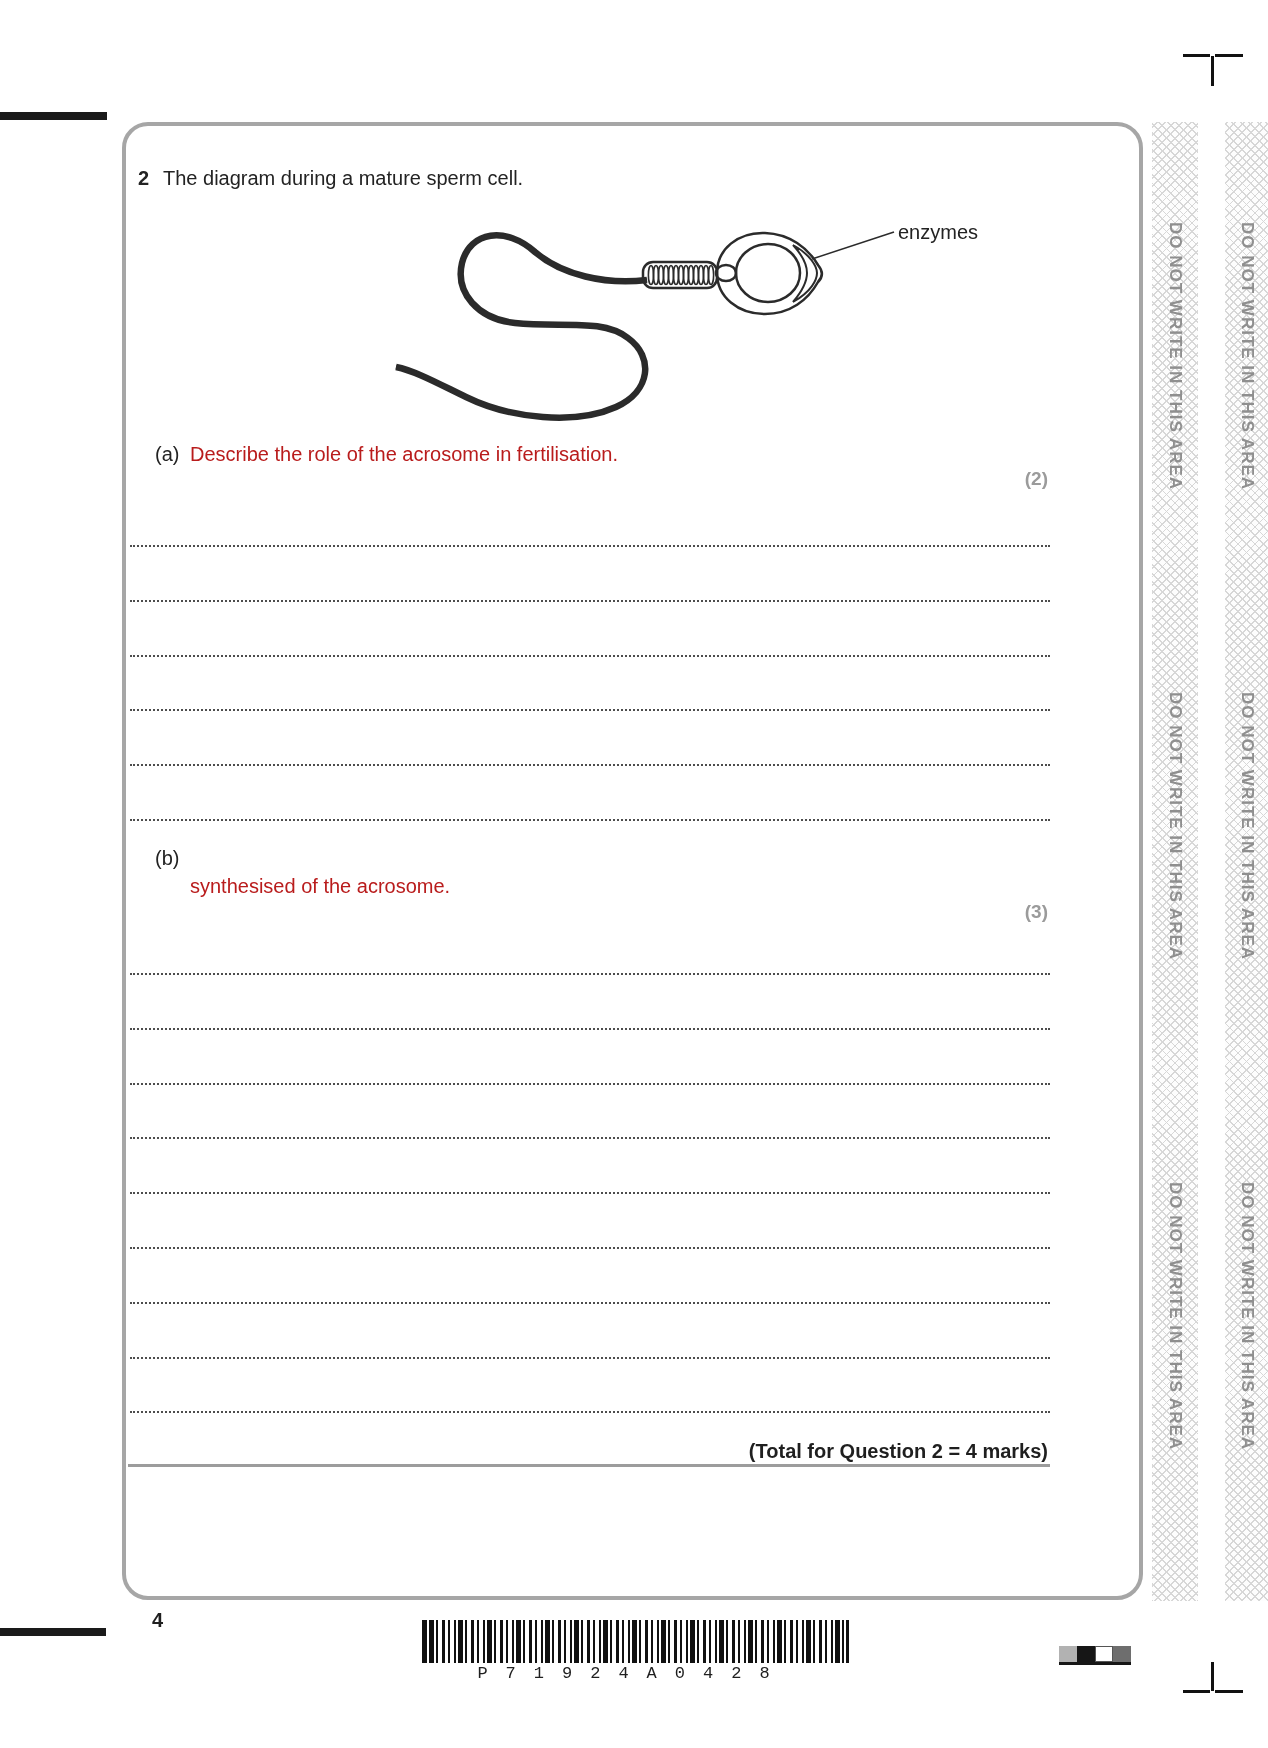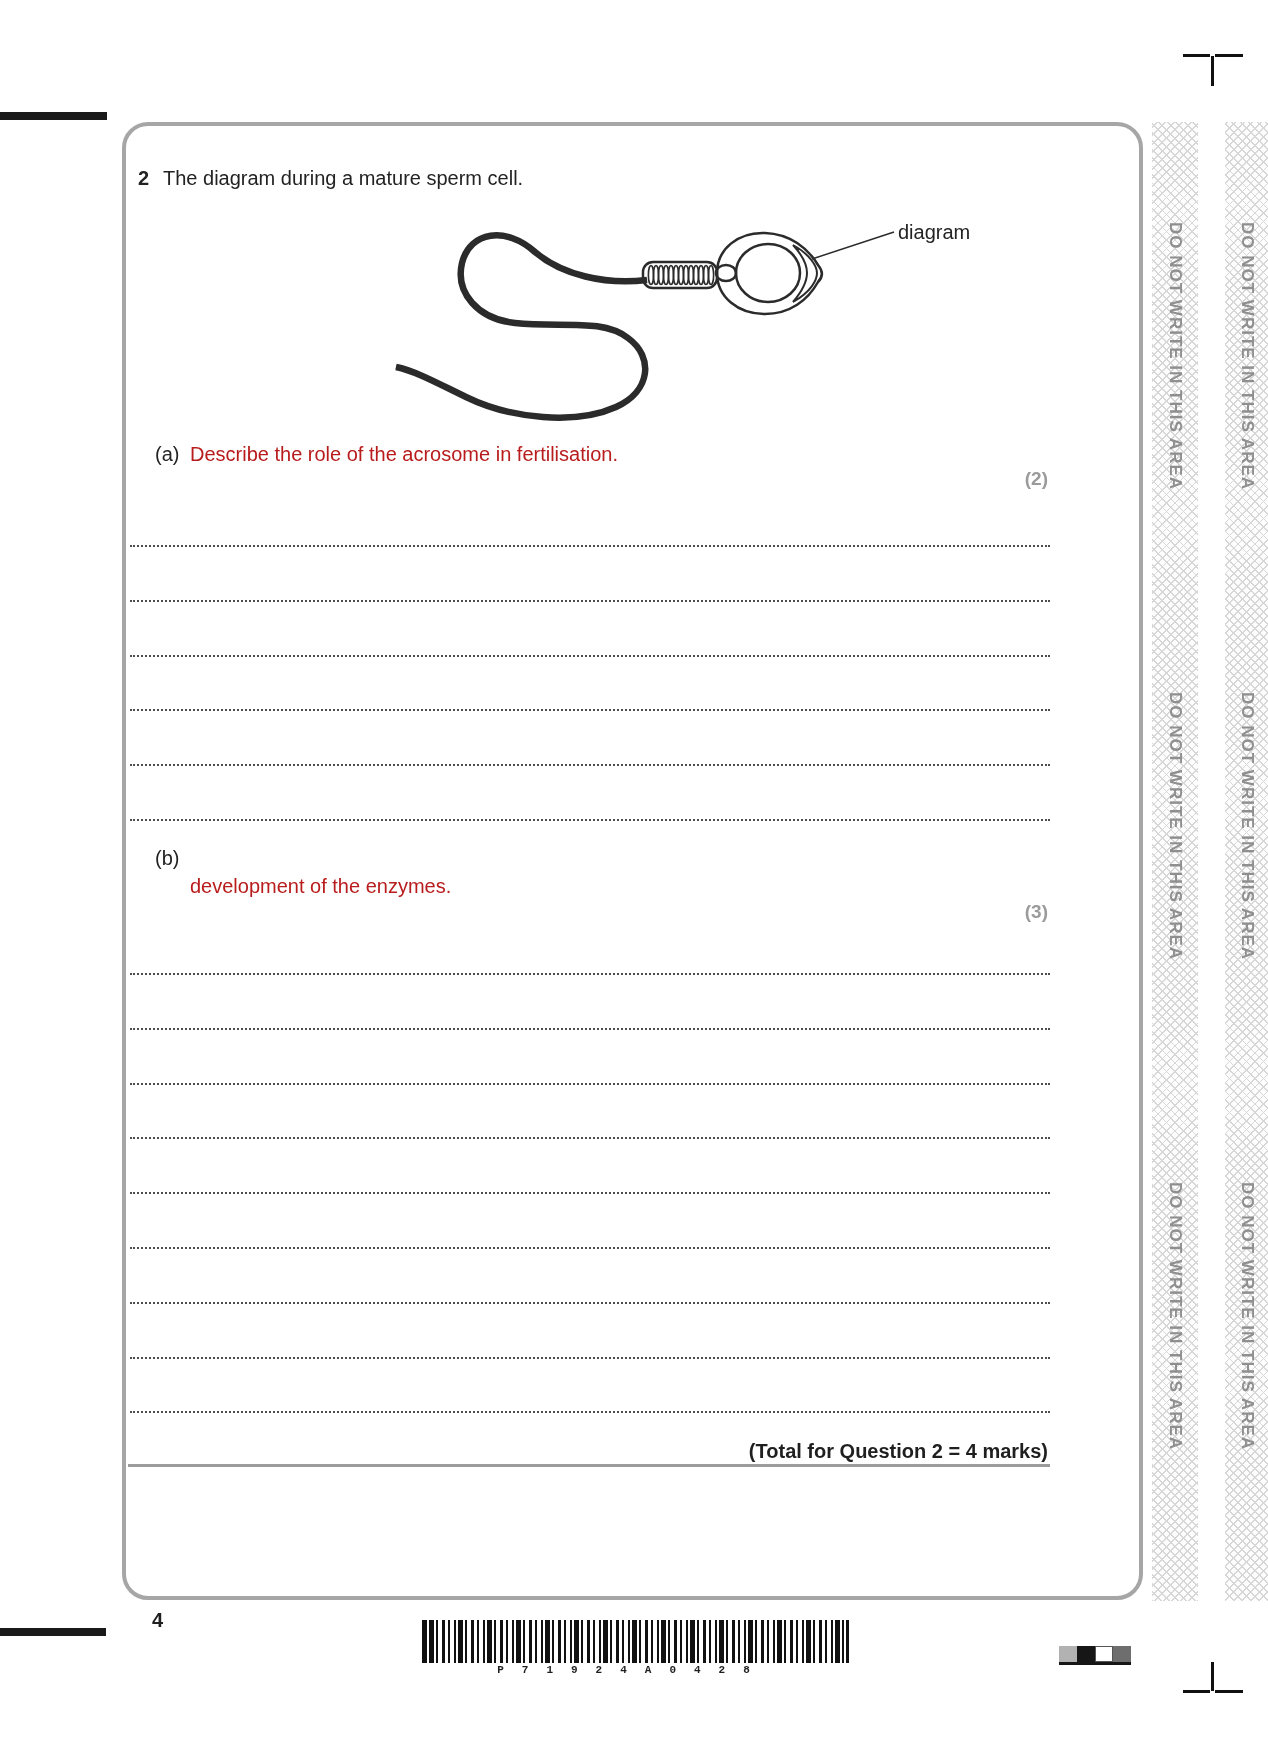"diagram" span { text: diagram -> enzymes }
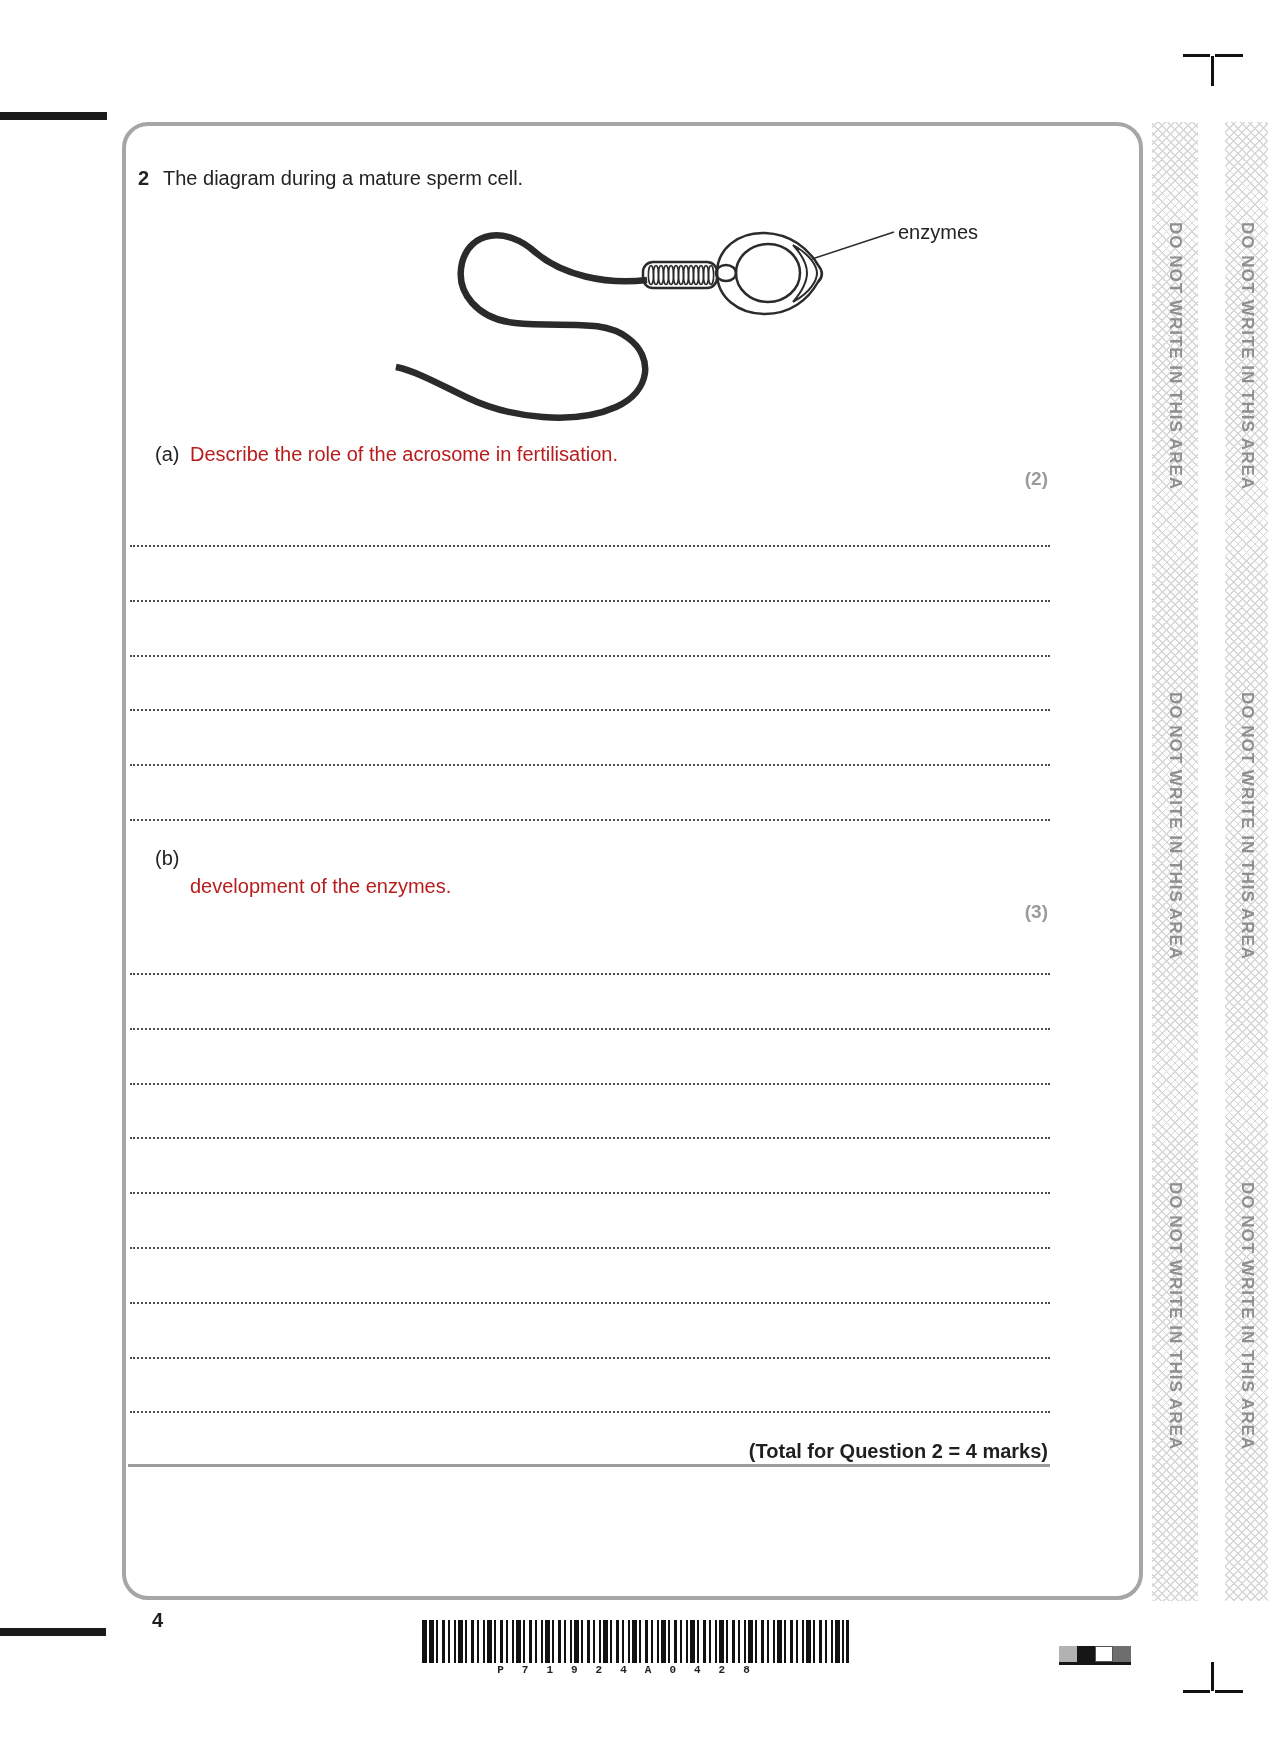"development of the enzymes." span.part-text { text: development of the enzymes -> synthesised of the acrosome }
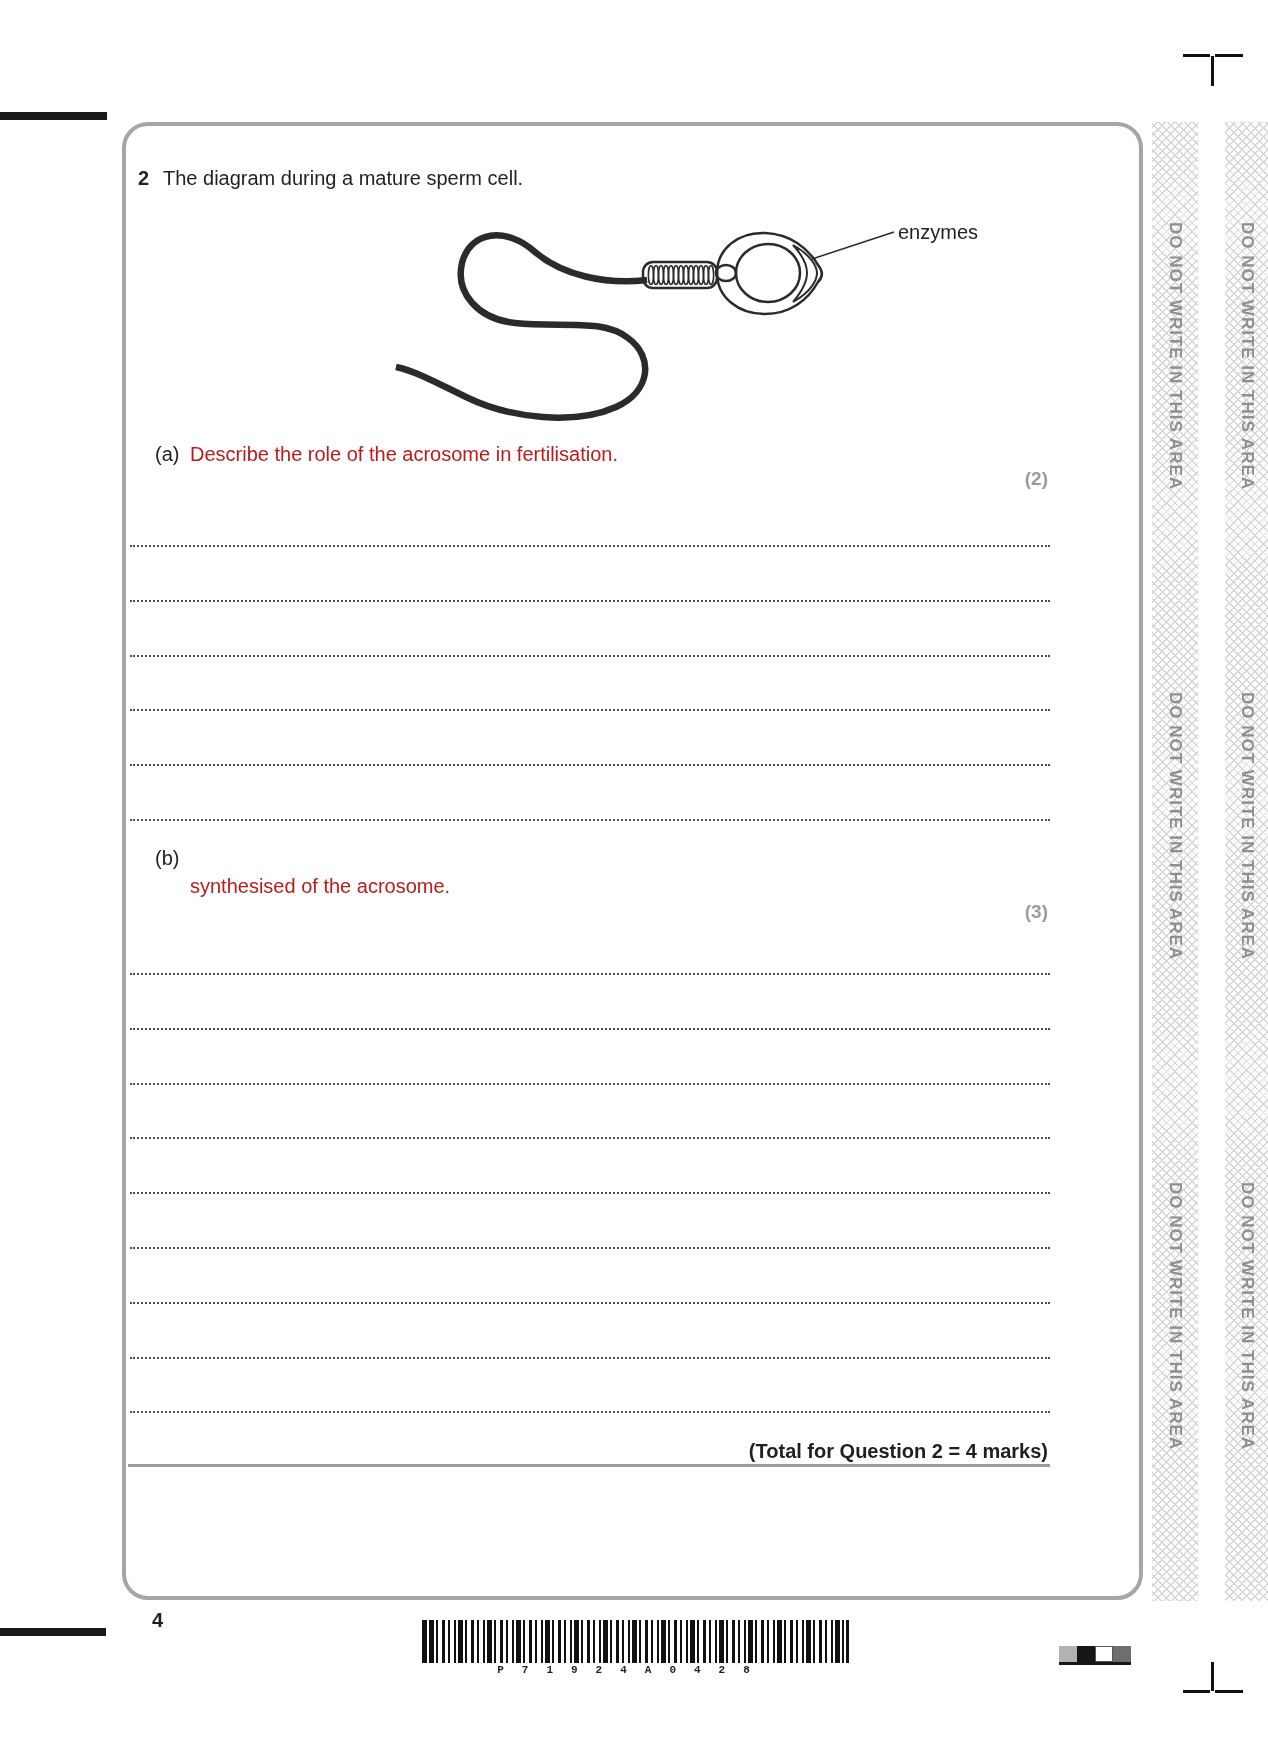"P71924A0428" #barcode-text { font-size: 11px -> 17px; font-weight: bold -> none }
